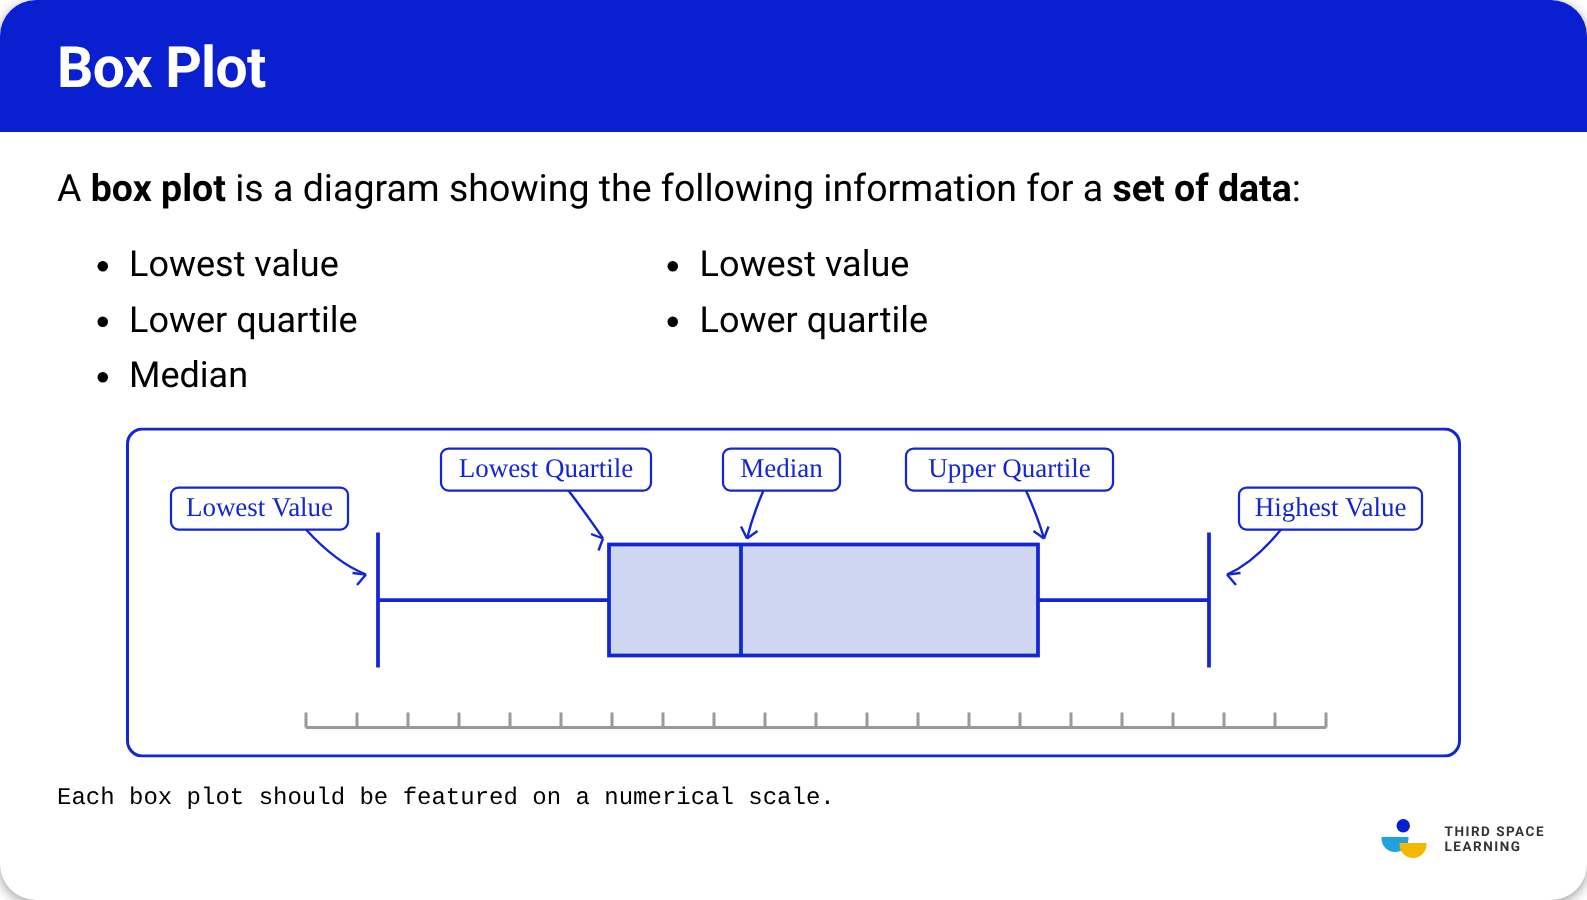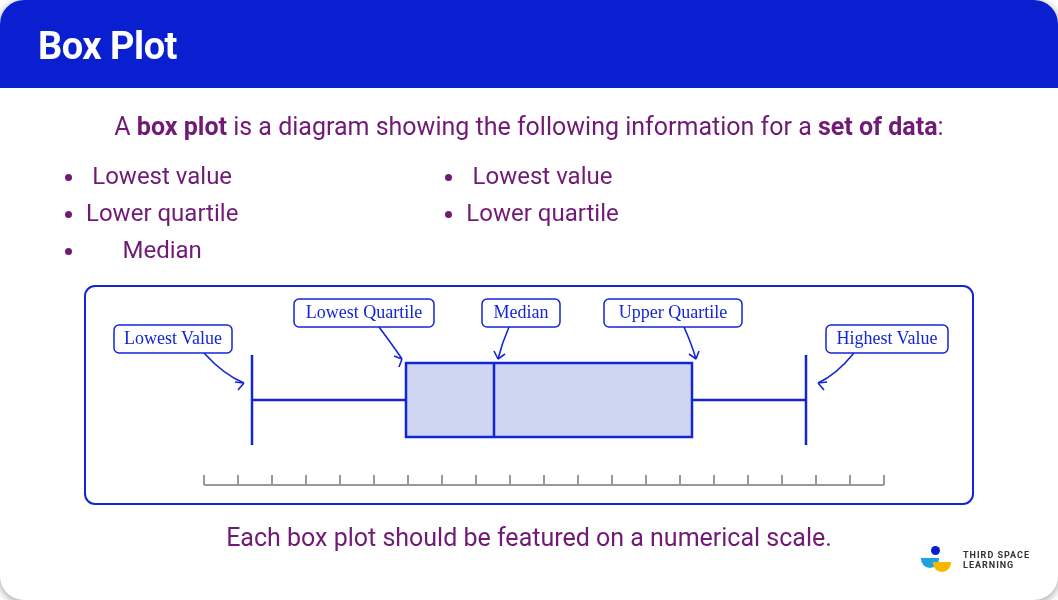"A box plot is a" .content { color: #701a75 -> #000000; text-align: center -> none }
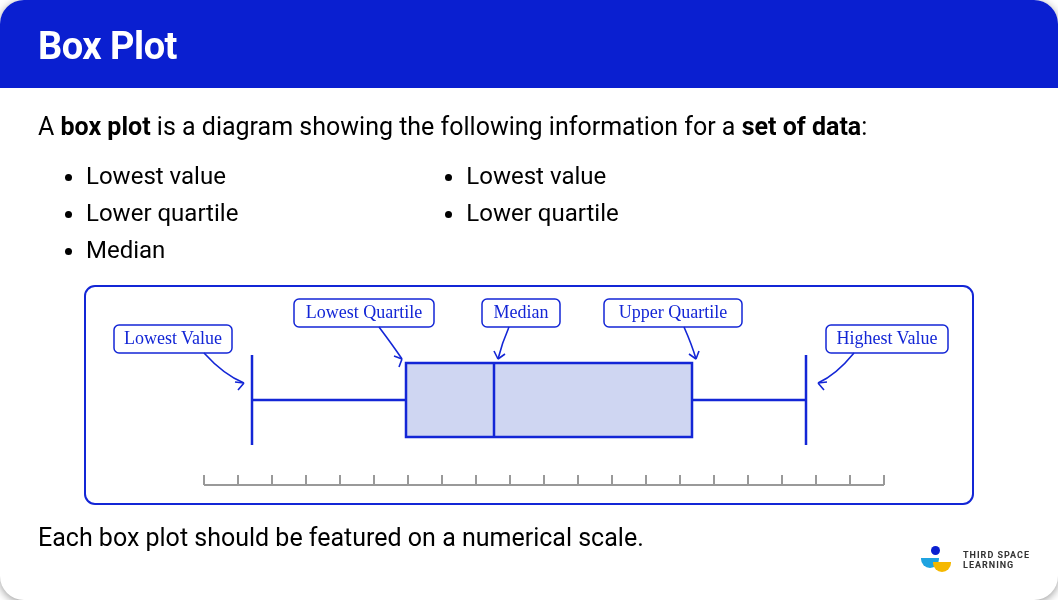"Each box plot should be" .footer-text { font-family: none -> Liberation Mono, monospace; font-size: 25px -> 16px }
